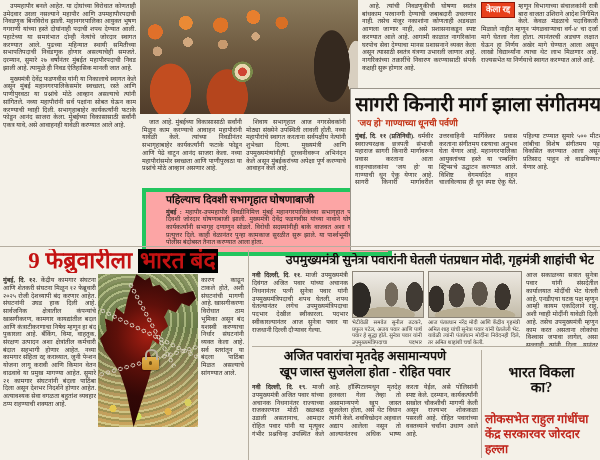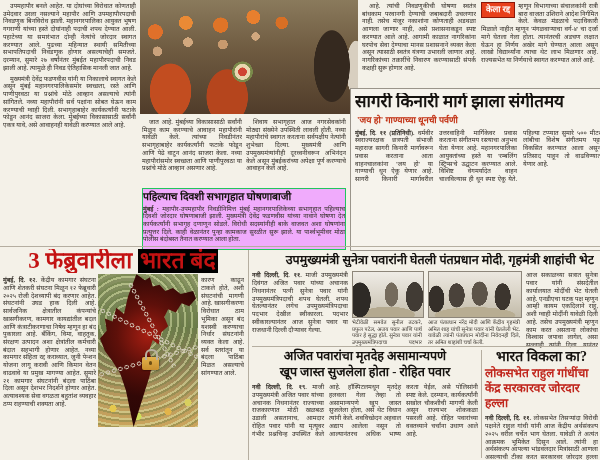"सागरी किनारी मार्ग झाला संगीतमय" .sagari h1 { font-size: 17px -> 20px; text-align: left -> right }
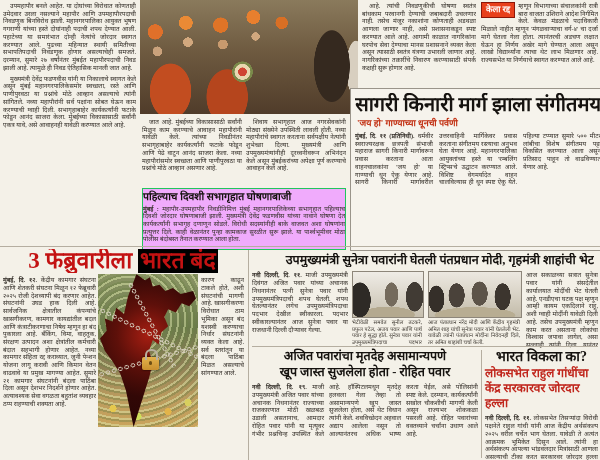"पहिल्याच दिवशी सभागृहात घोषणाबाजी" .ghoshana { background: #f0abfc -> #fca5a5; border: 1px solid #22c55e -> 4px solid #22c55e; padding: 2px 0 -> 2px 20px }
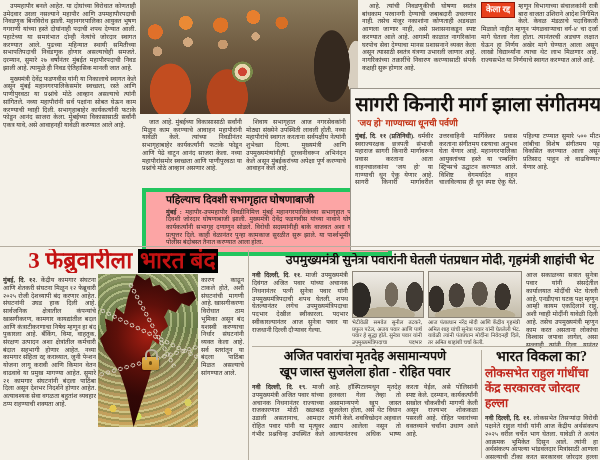"3 फेब्रुवारीला" span { text: 3 -> 9 }
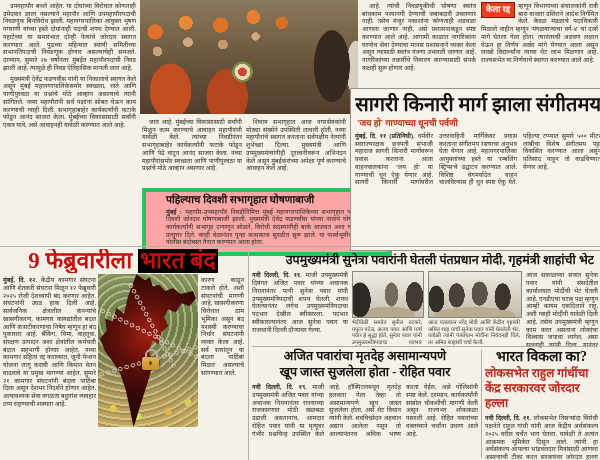"भारत विकला का?" .vikala h2 { margin: 0 -> 16px }
